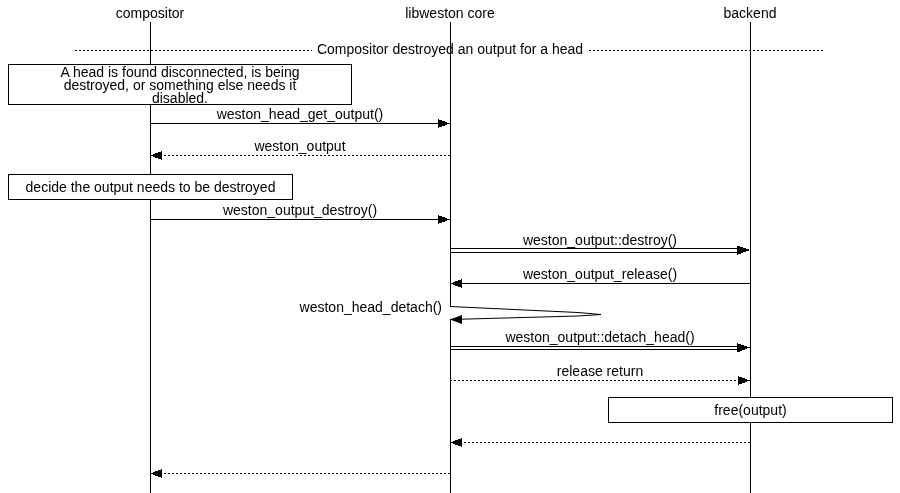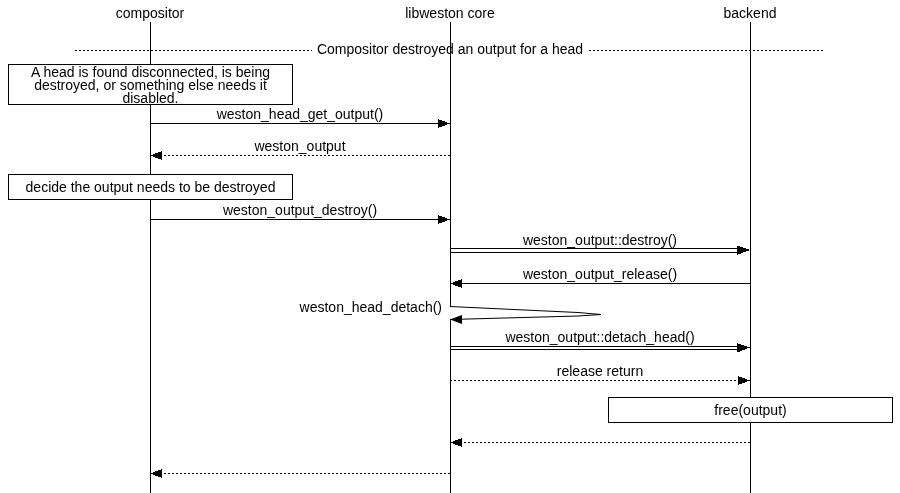"A head is found disconnected," div.note { width: 285px -> 344px }
